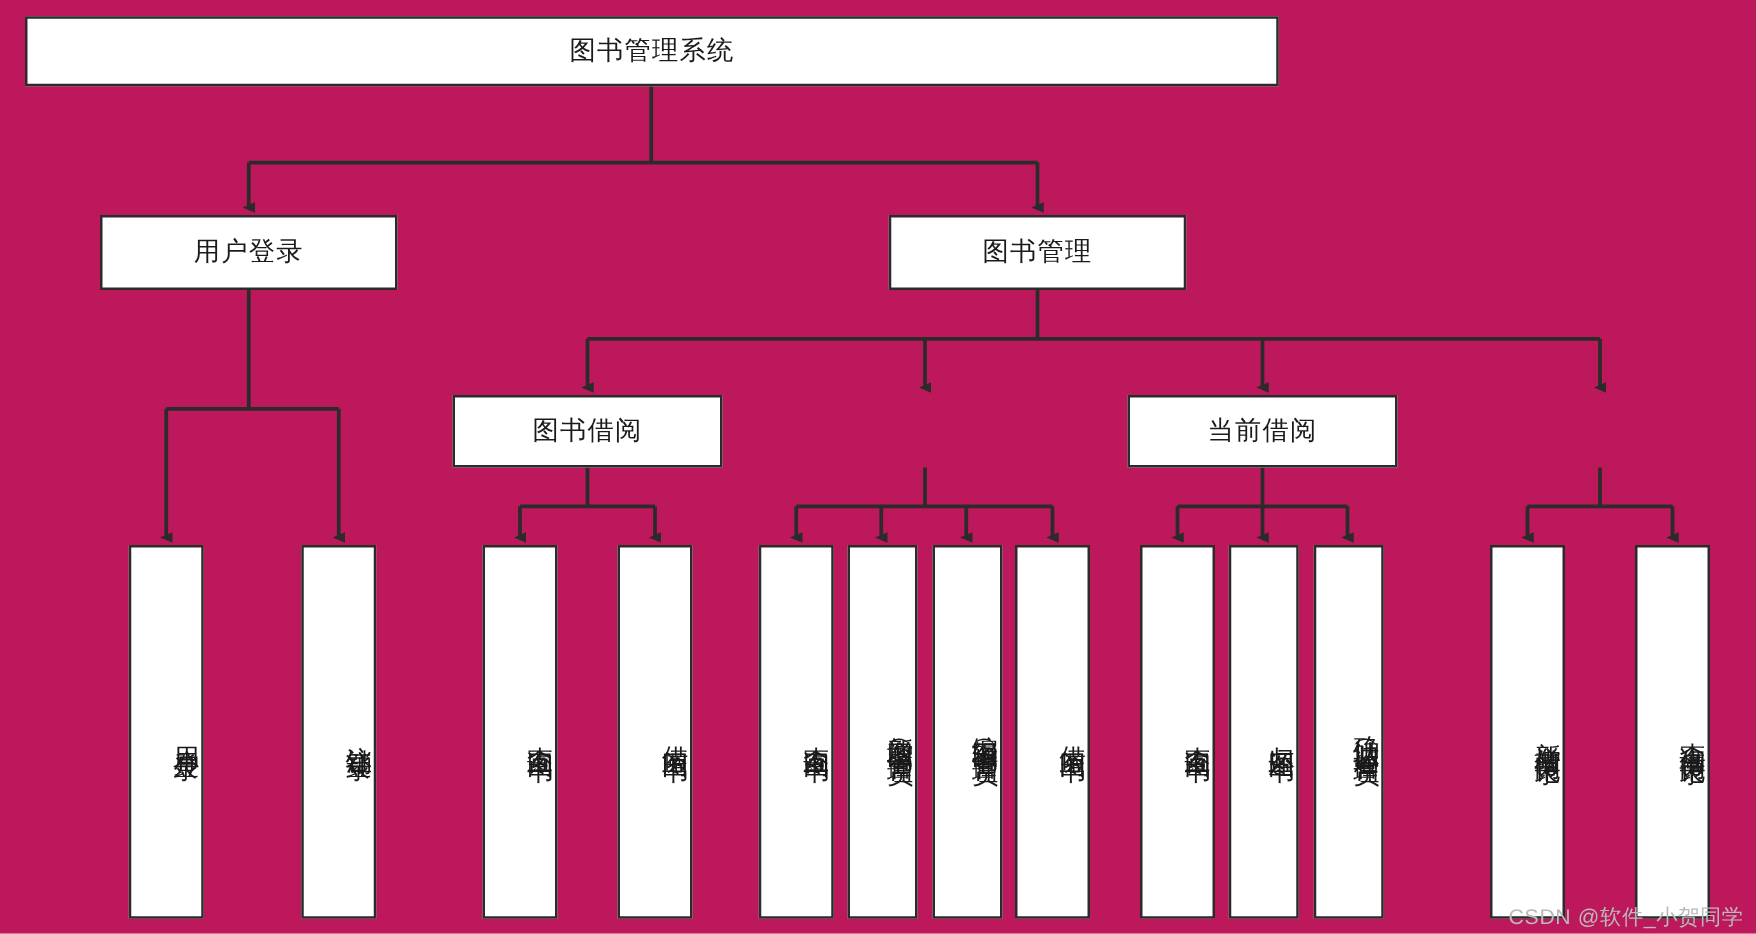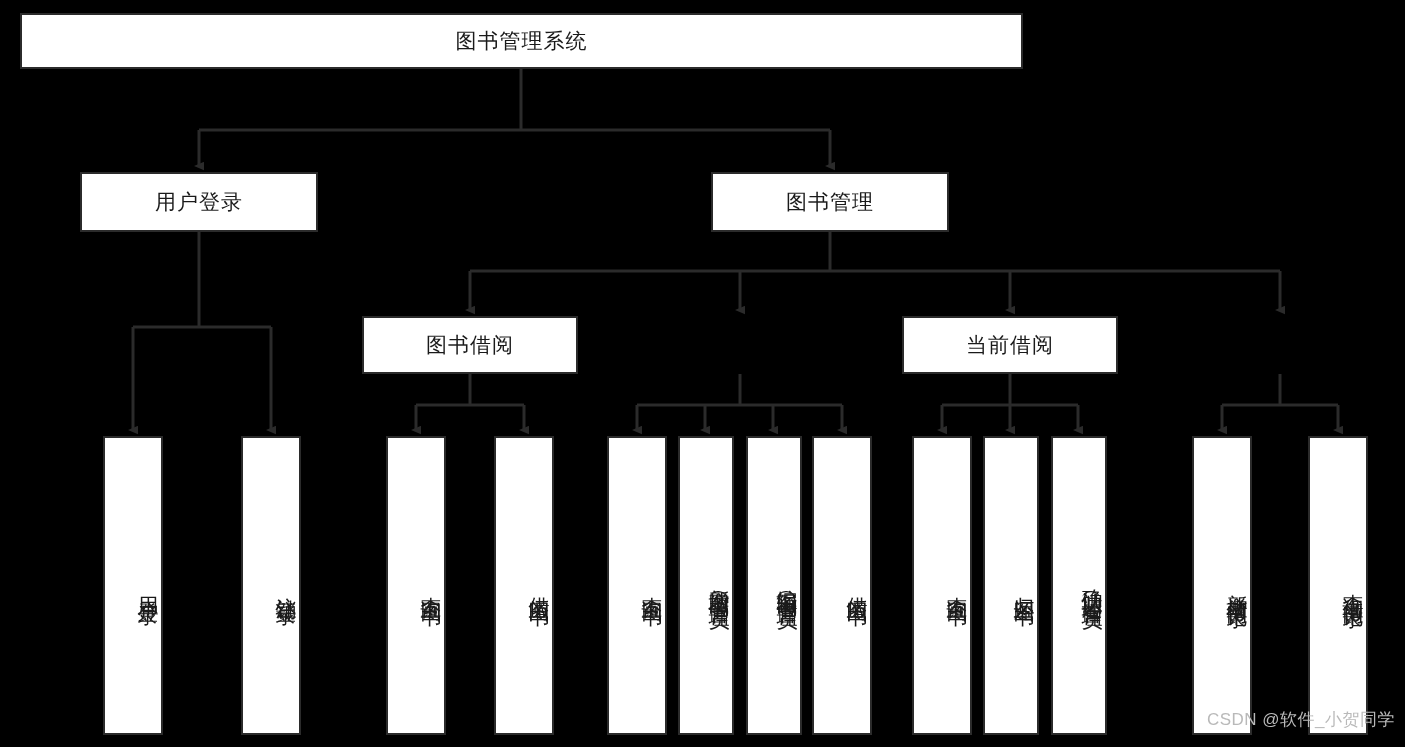"图书管理系统" #canvas { background: #000000 -> #be185d }
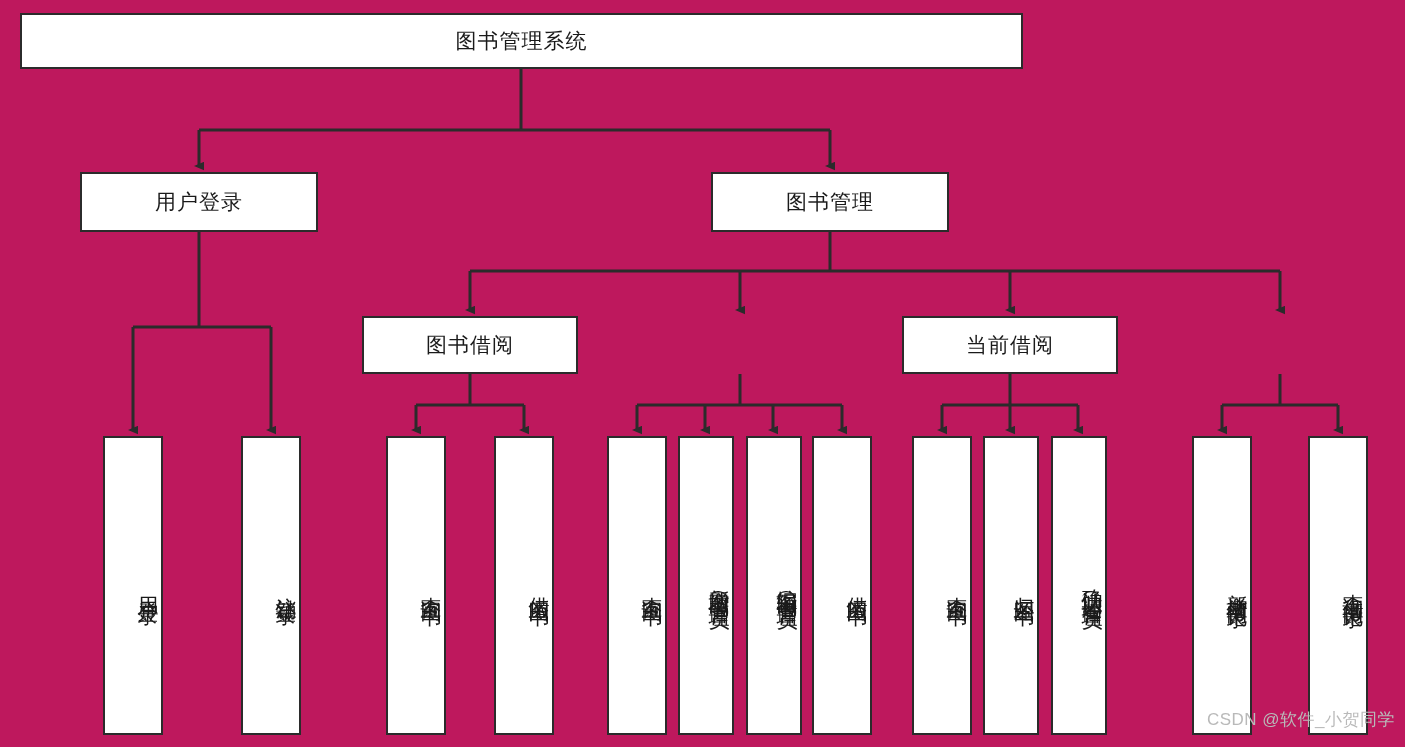"CSDN @软件_小贺同学" .watermark { bottom: 16px -> 2px }
